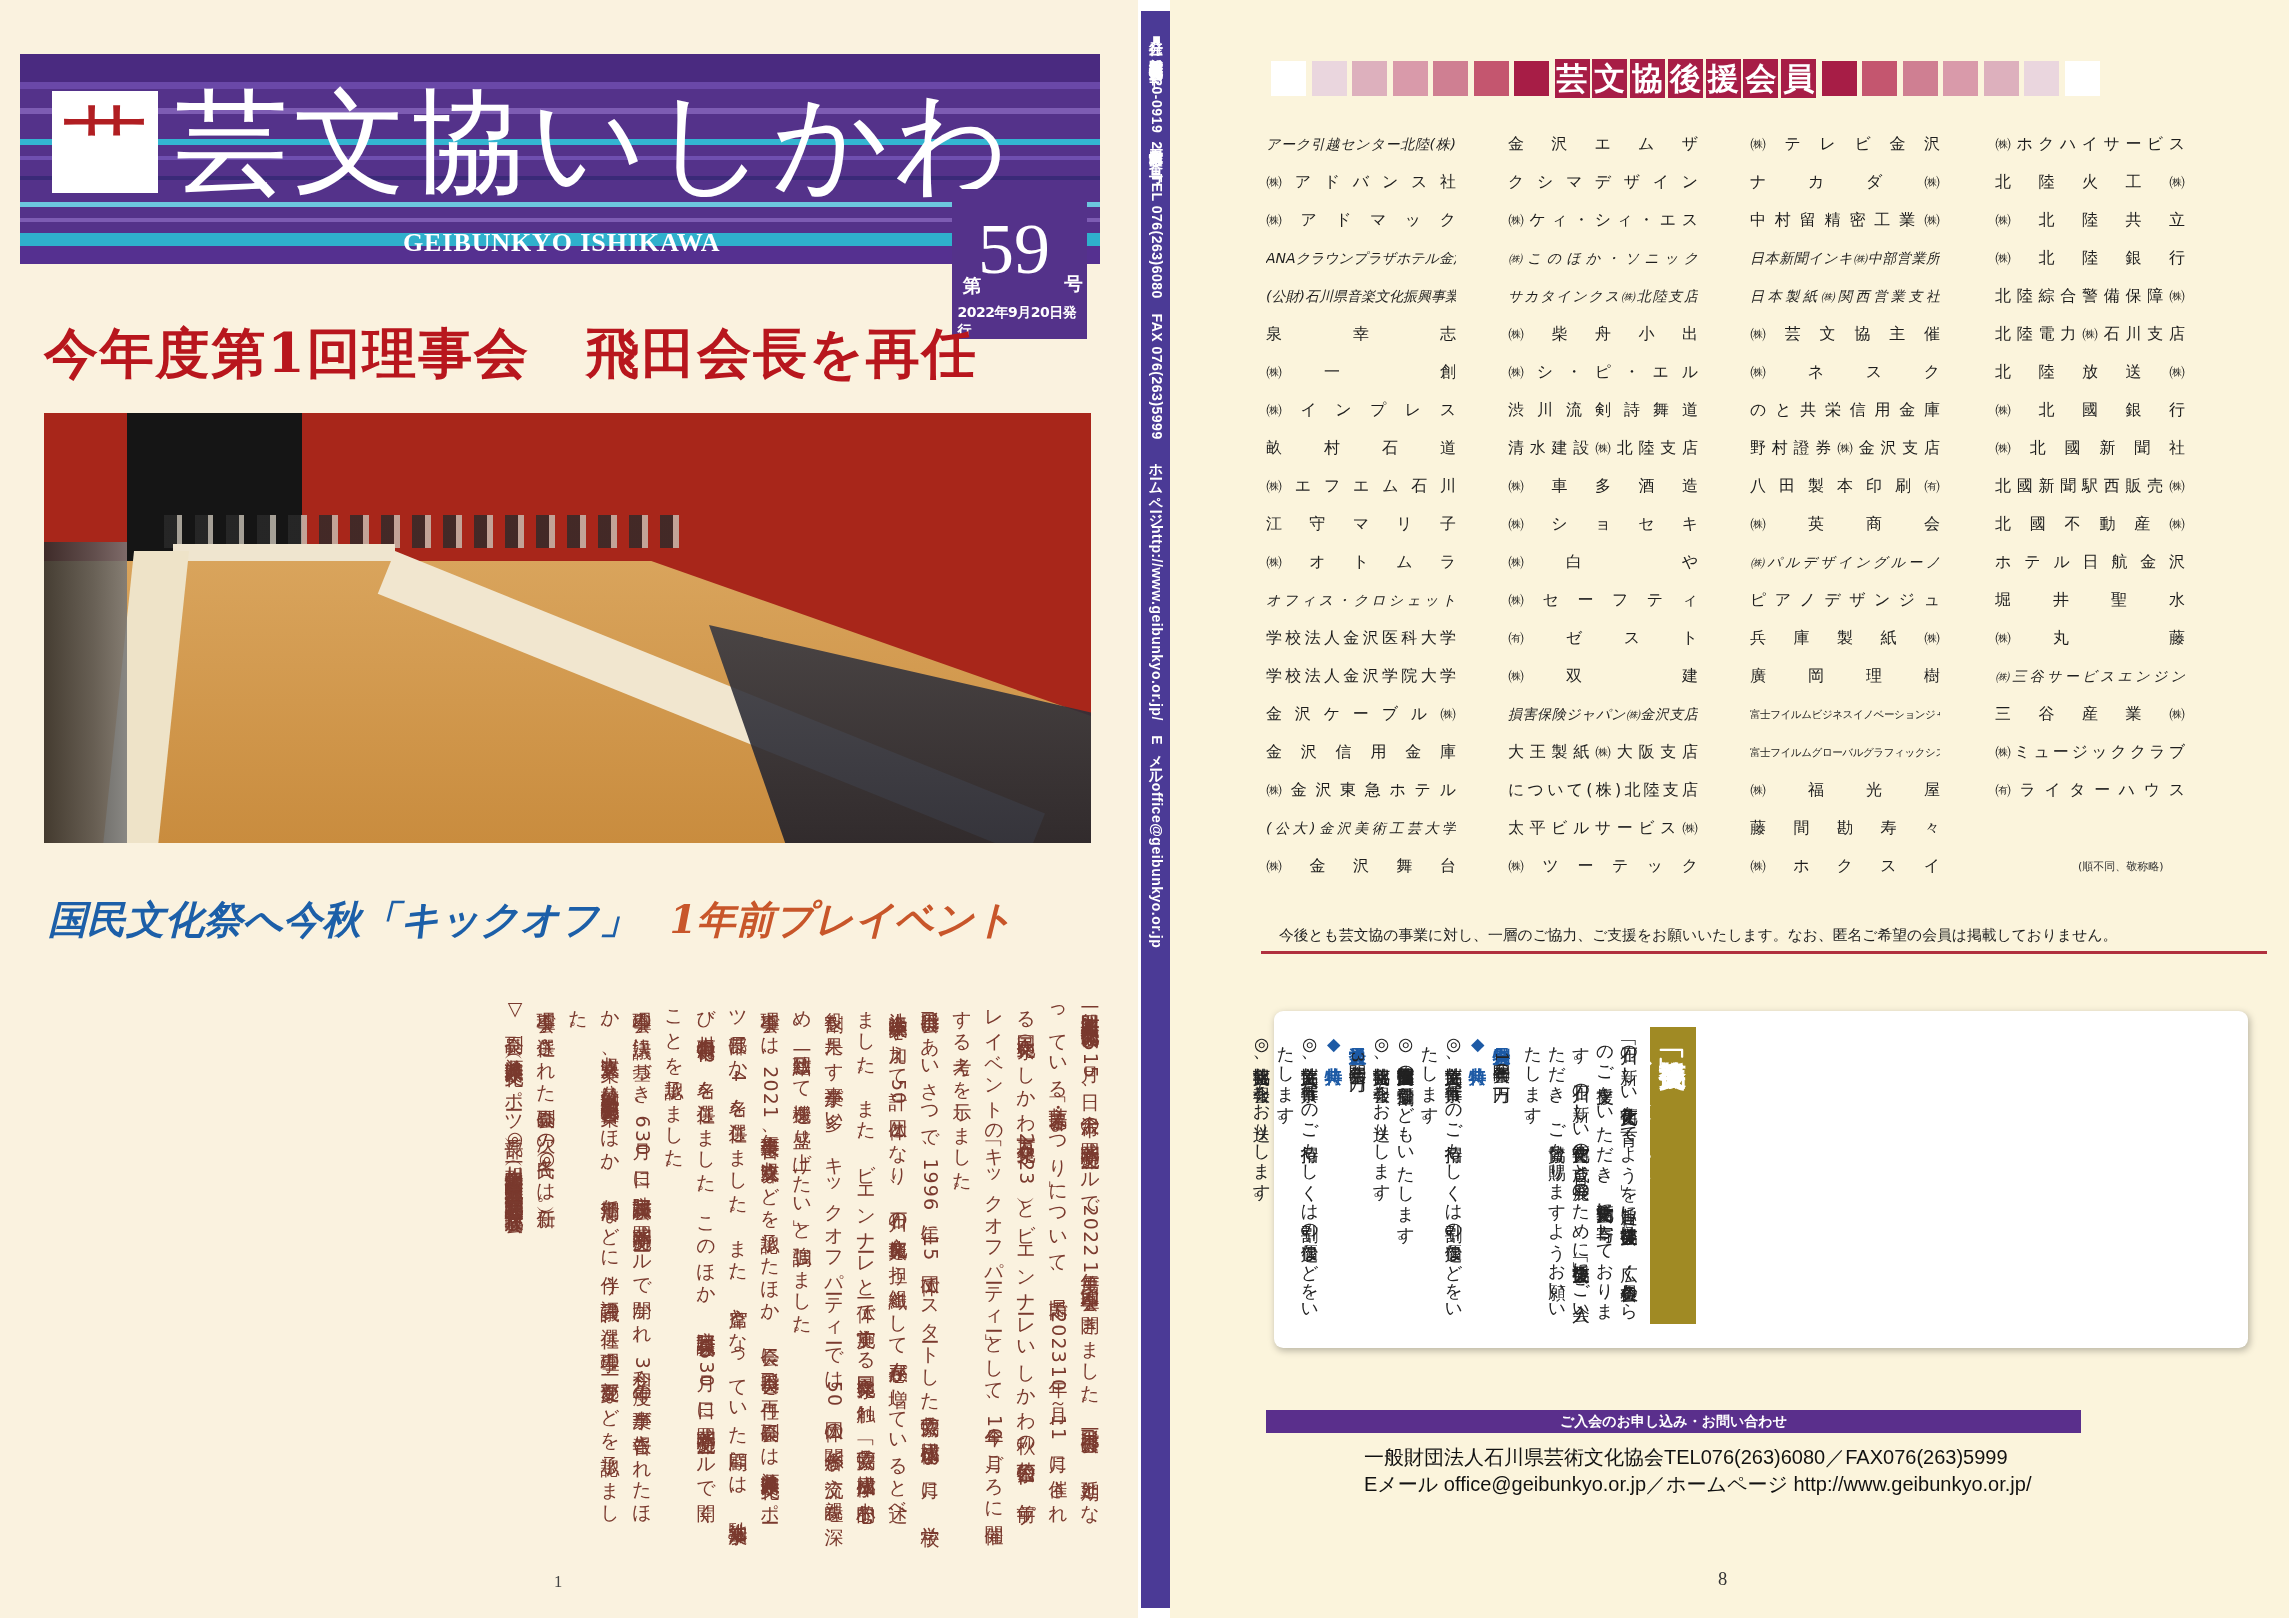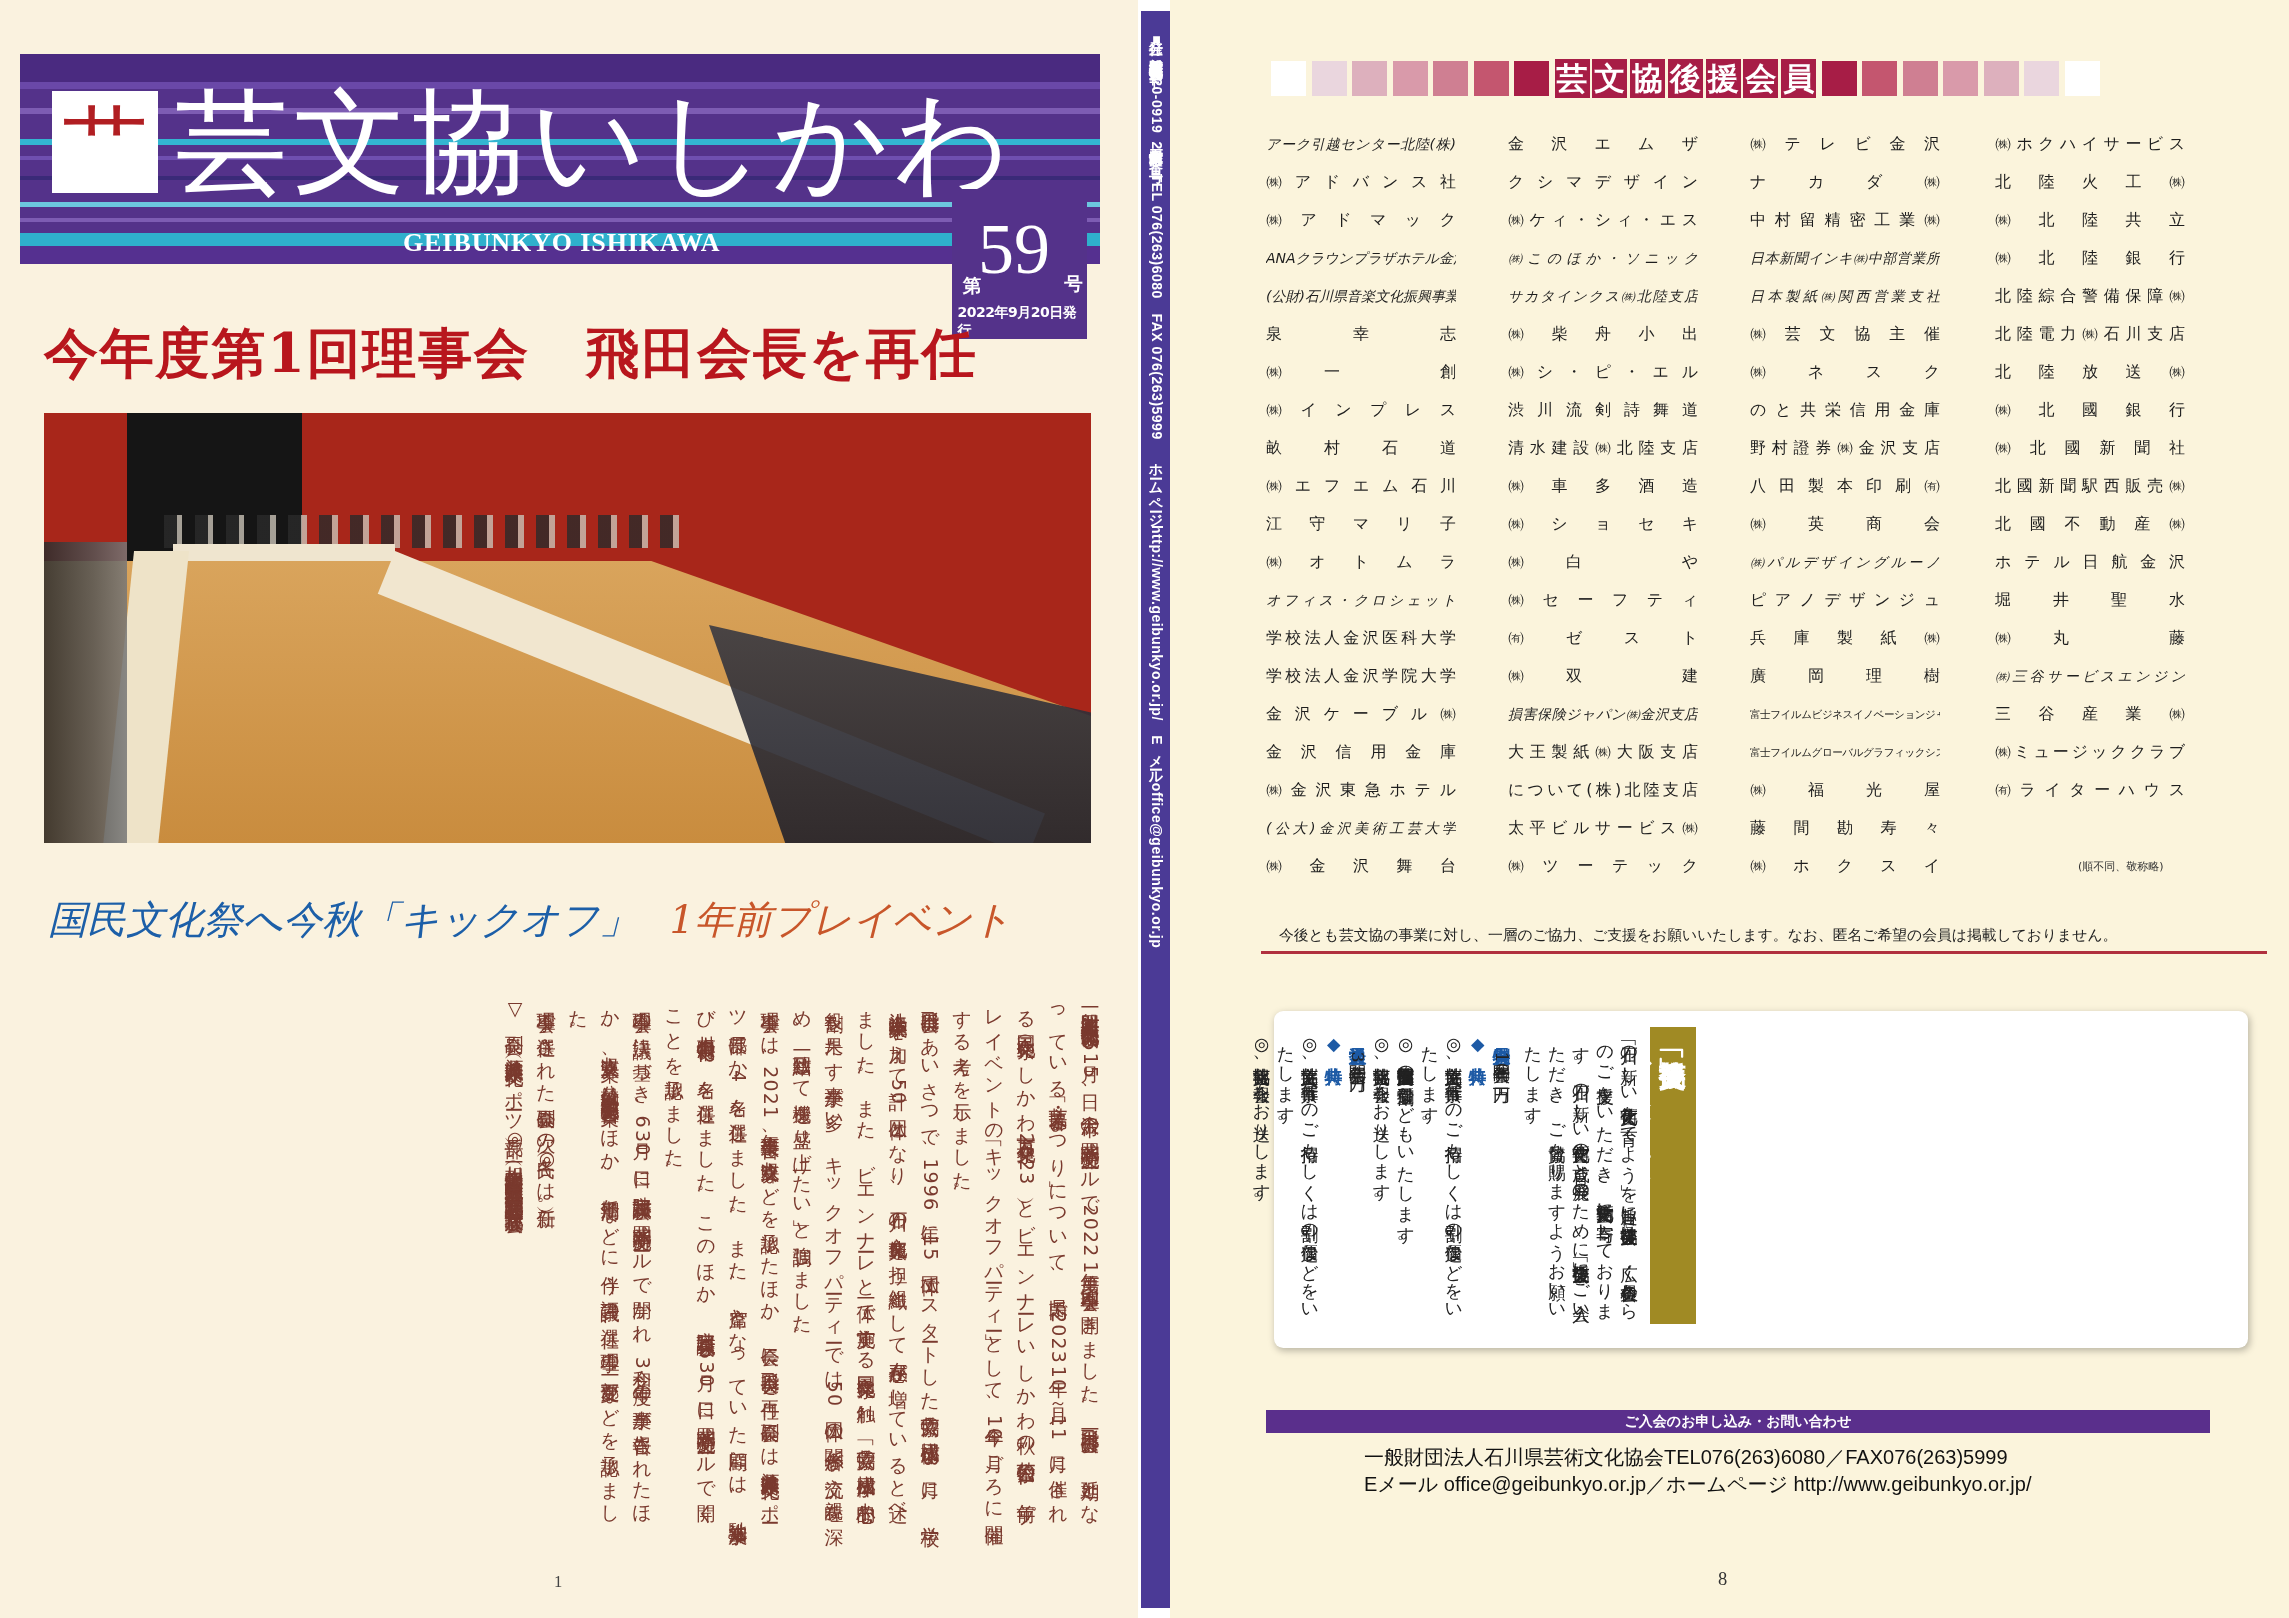"国民文化祭へ今秋「キックオフ」 1年前プレイベント" .subhead { font-weight: normal -> bold }
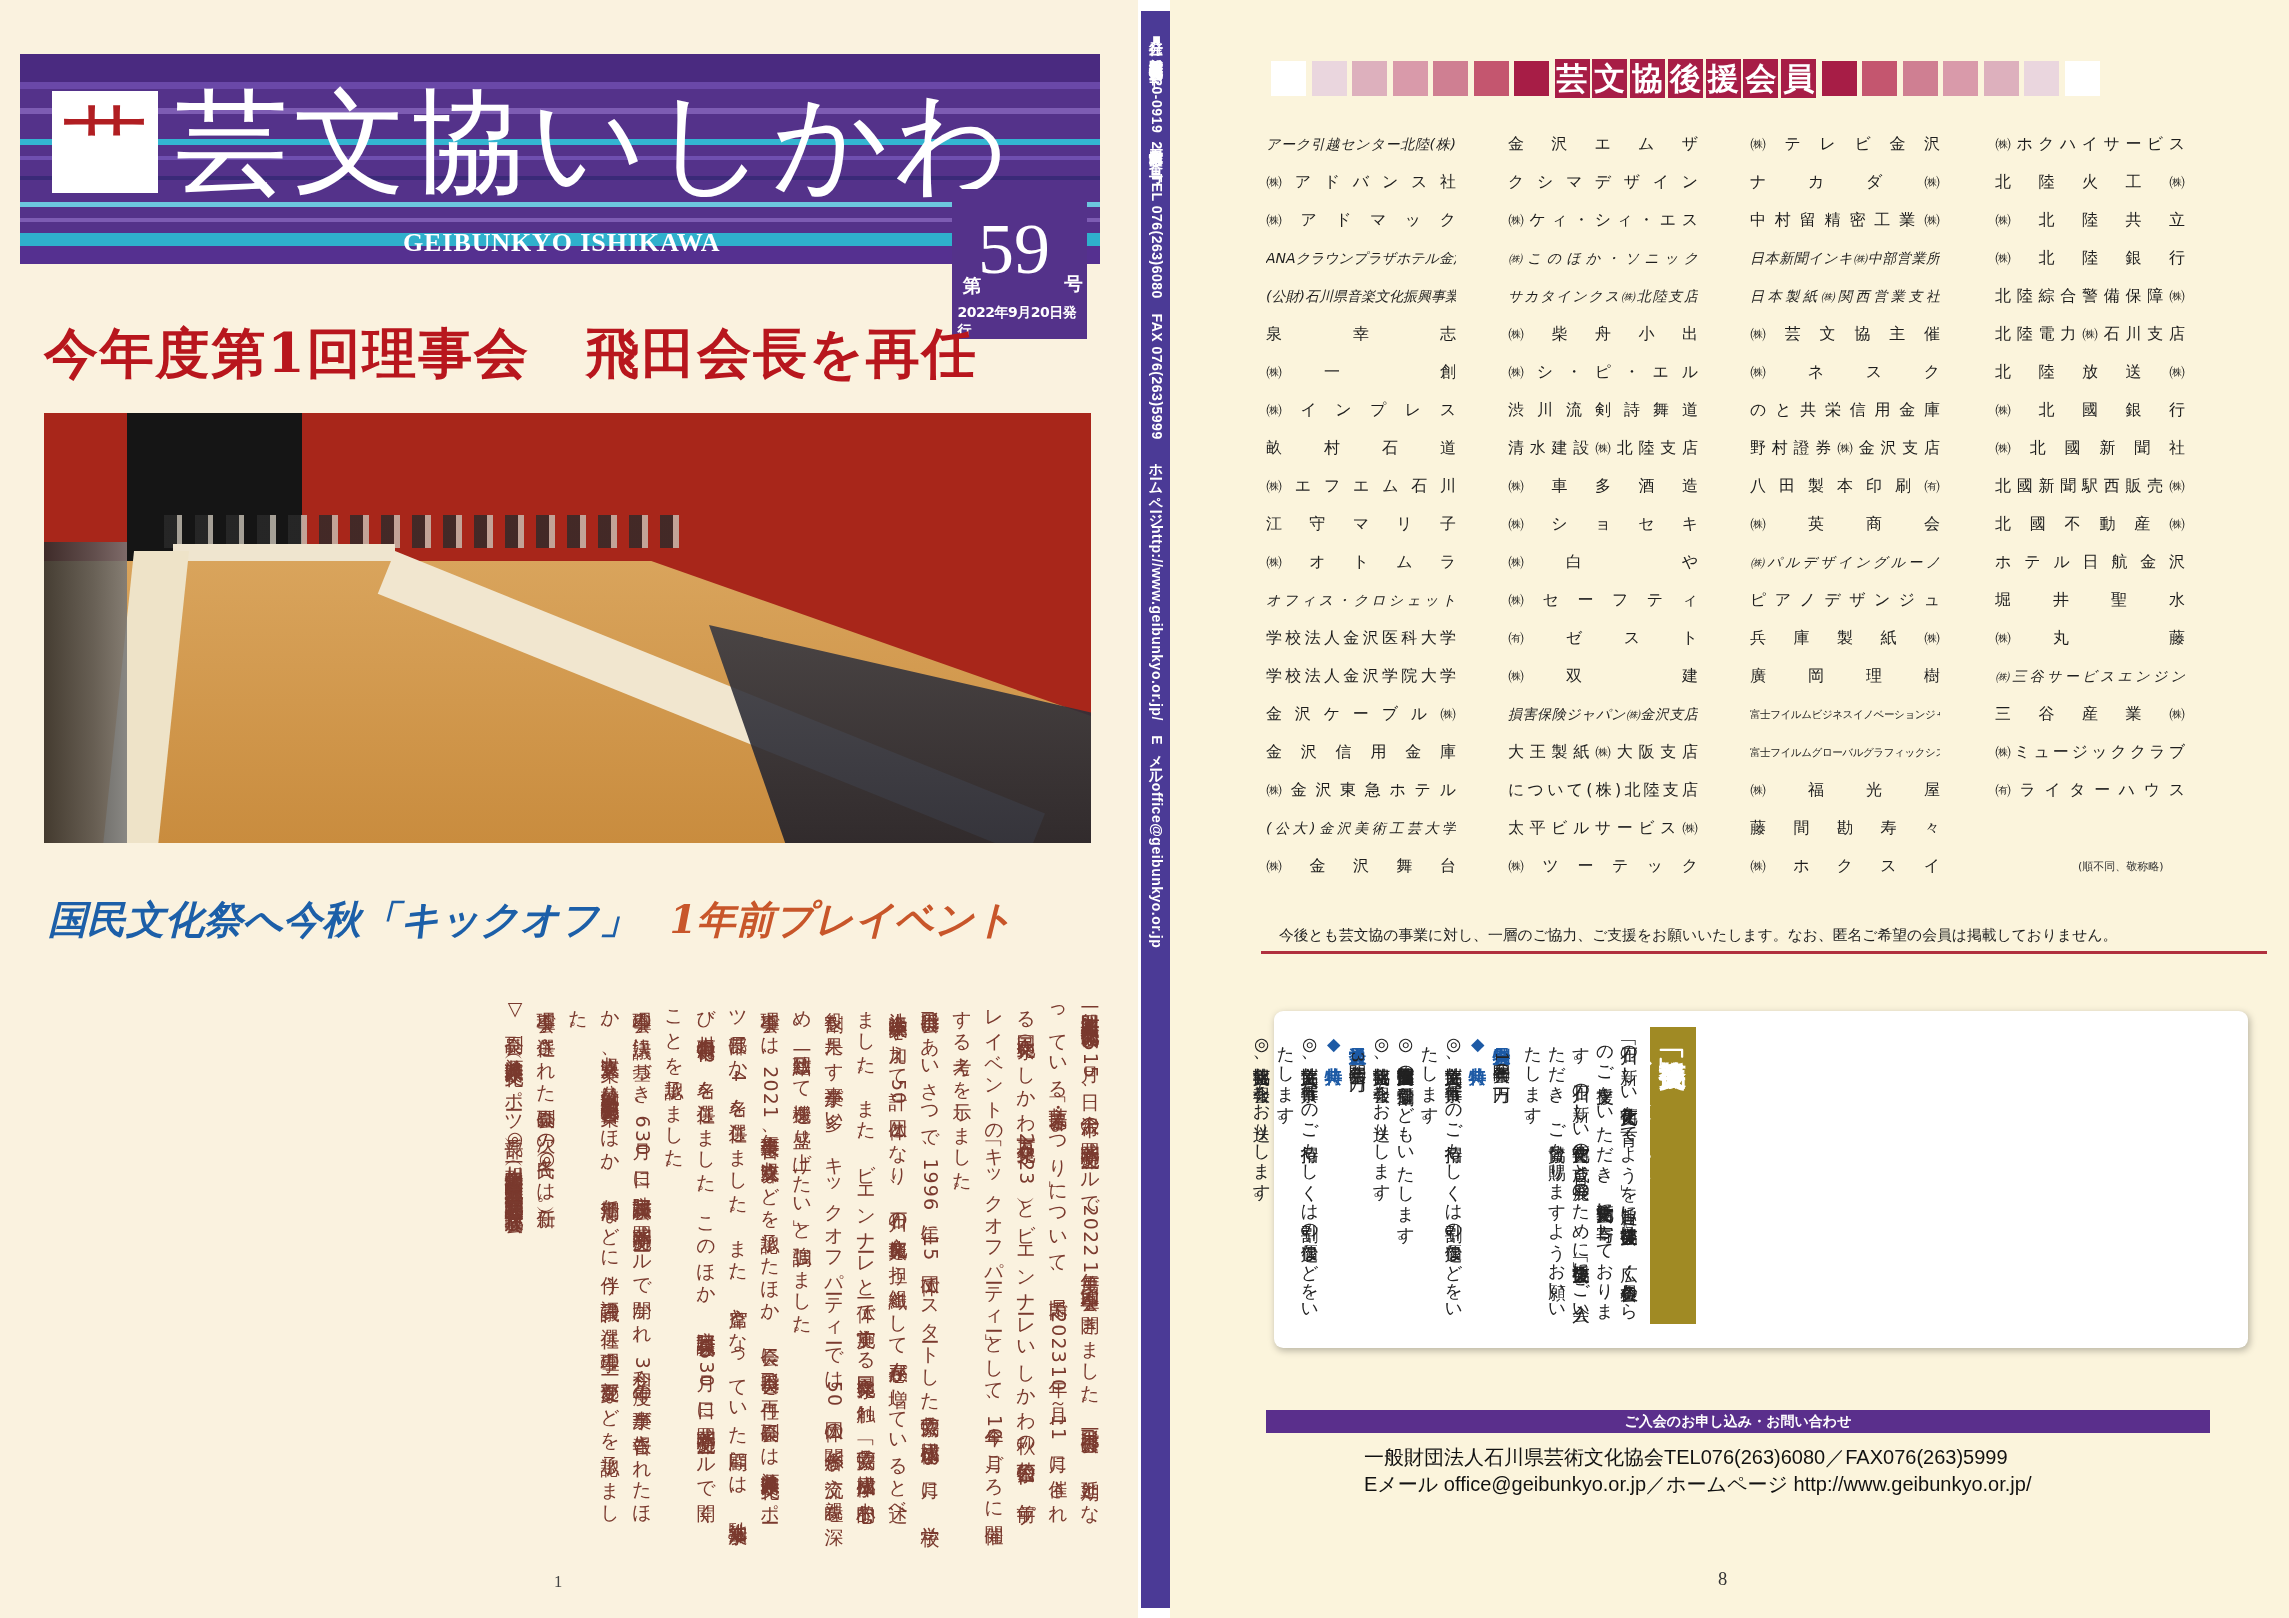"ご入会のお申し込み・お問い合わせ" .contact-bar { width: 944px -> 815px }
